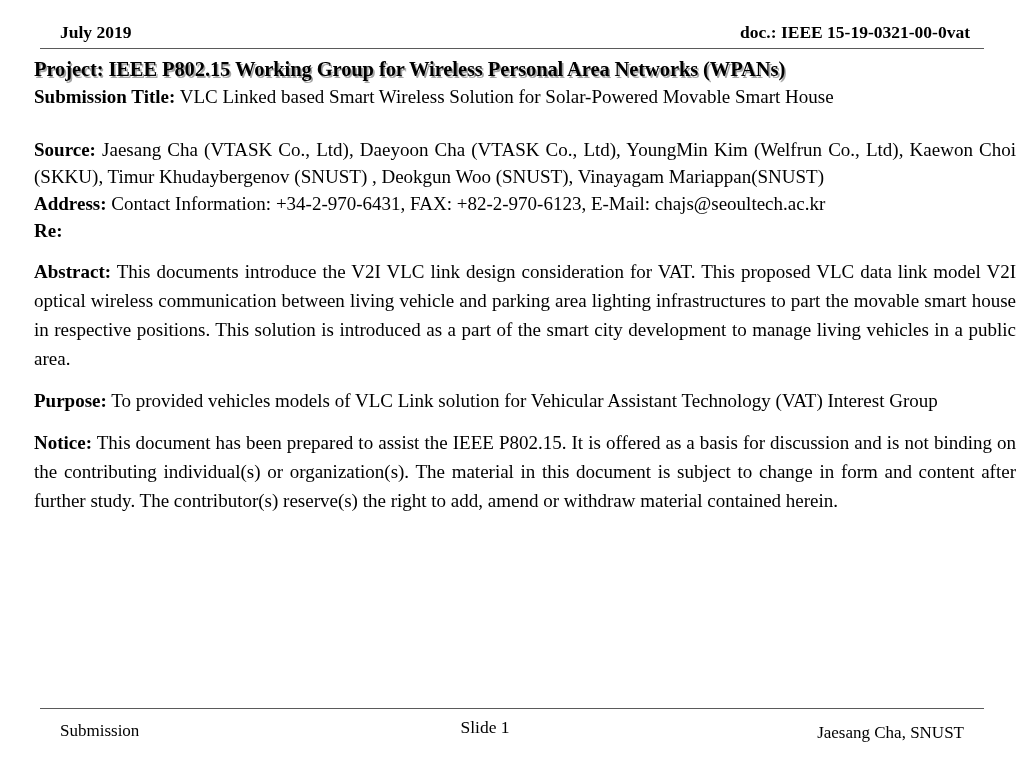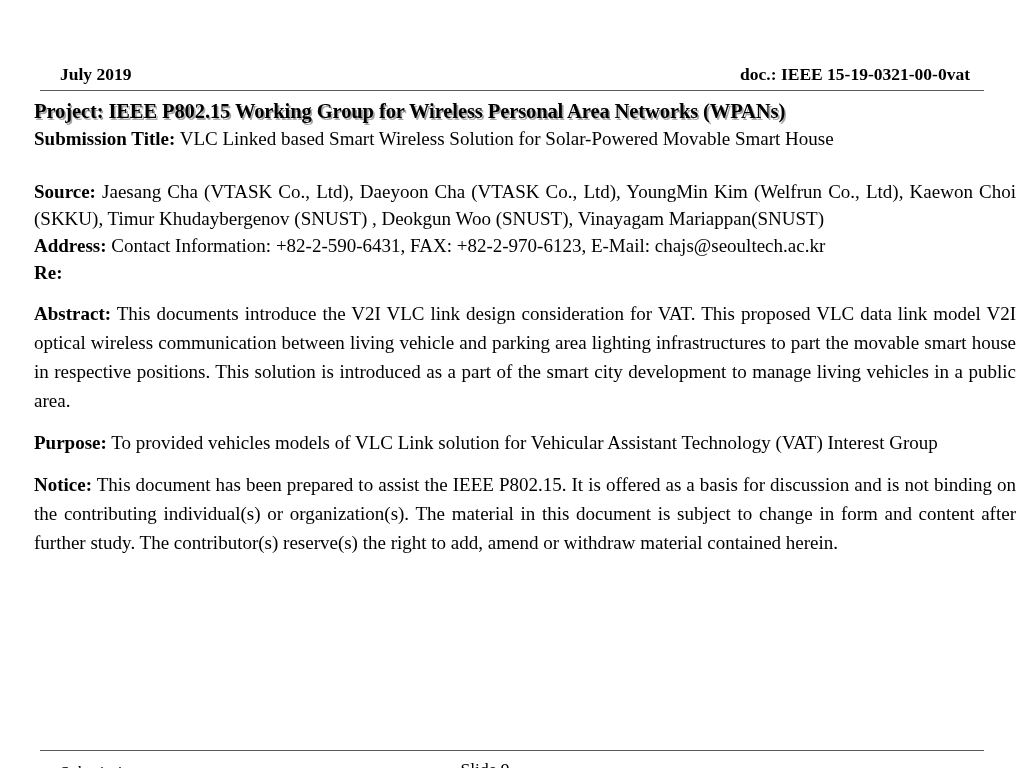"July 2019" .slide { margin-top: 42px -> none }
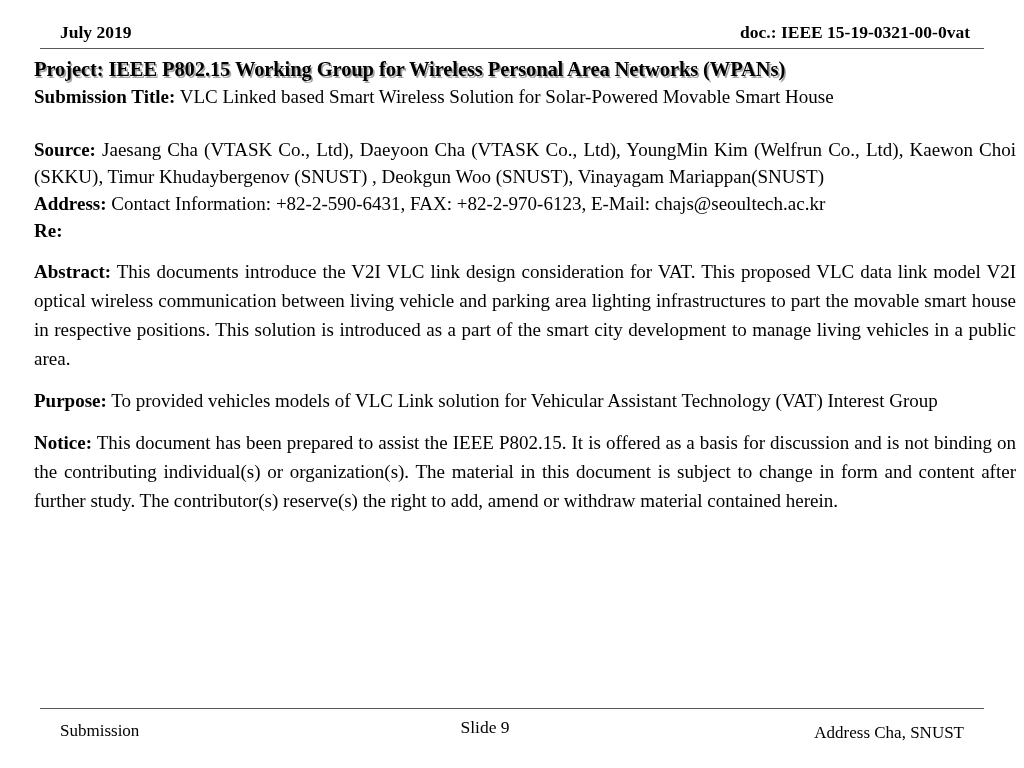"Contact Information: +82-2-590-6431," span { text: +82-2-590-6431 -> +34-2-970-6431 }
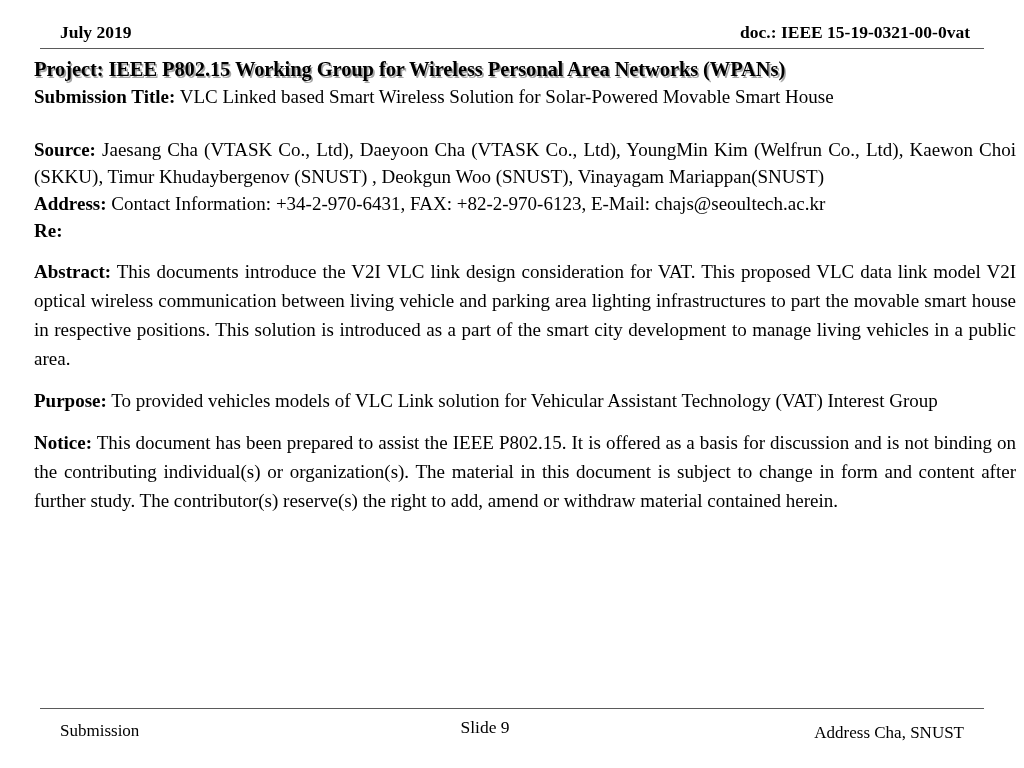"Slide 9" div.footer-center { text: 9 -> 1 }
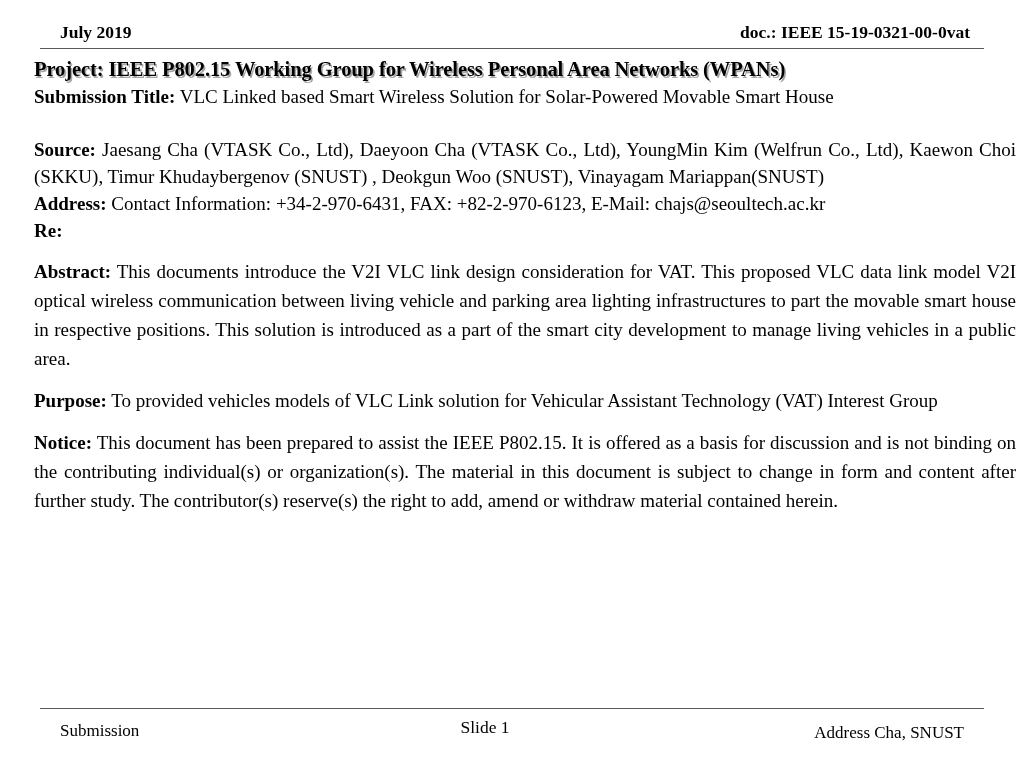"Address Cha, SNUST" div.footer-right { text: Address -> Jaesang }
